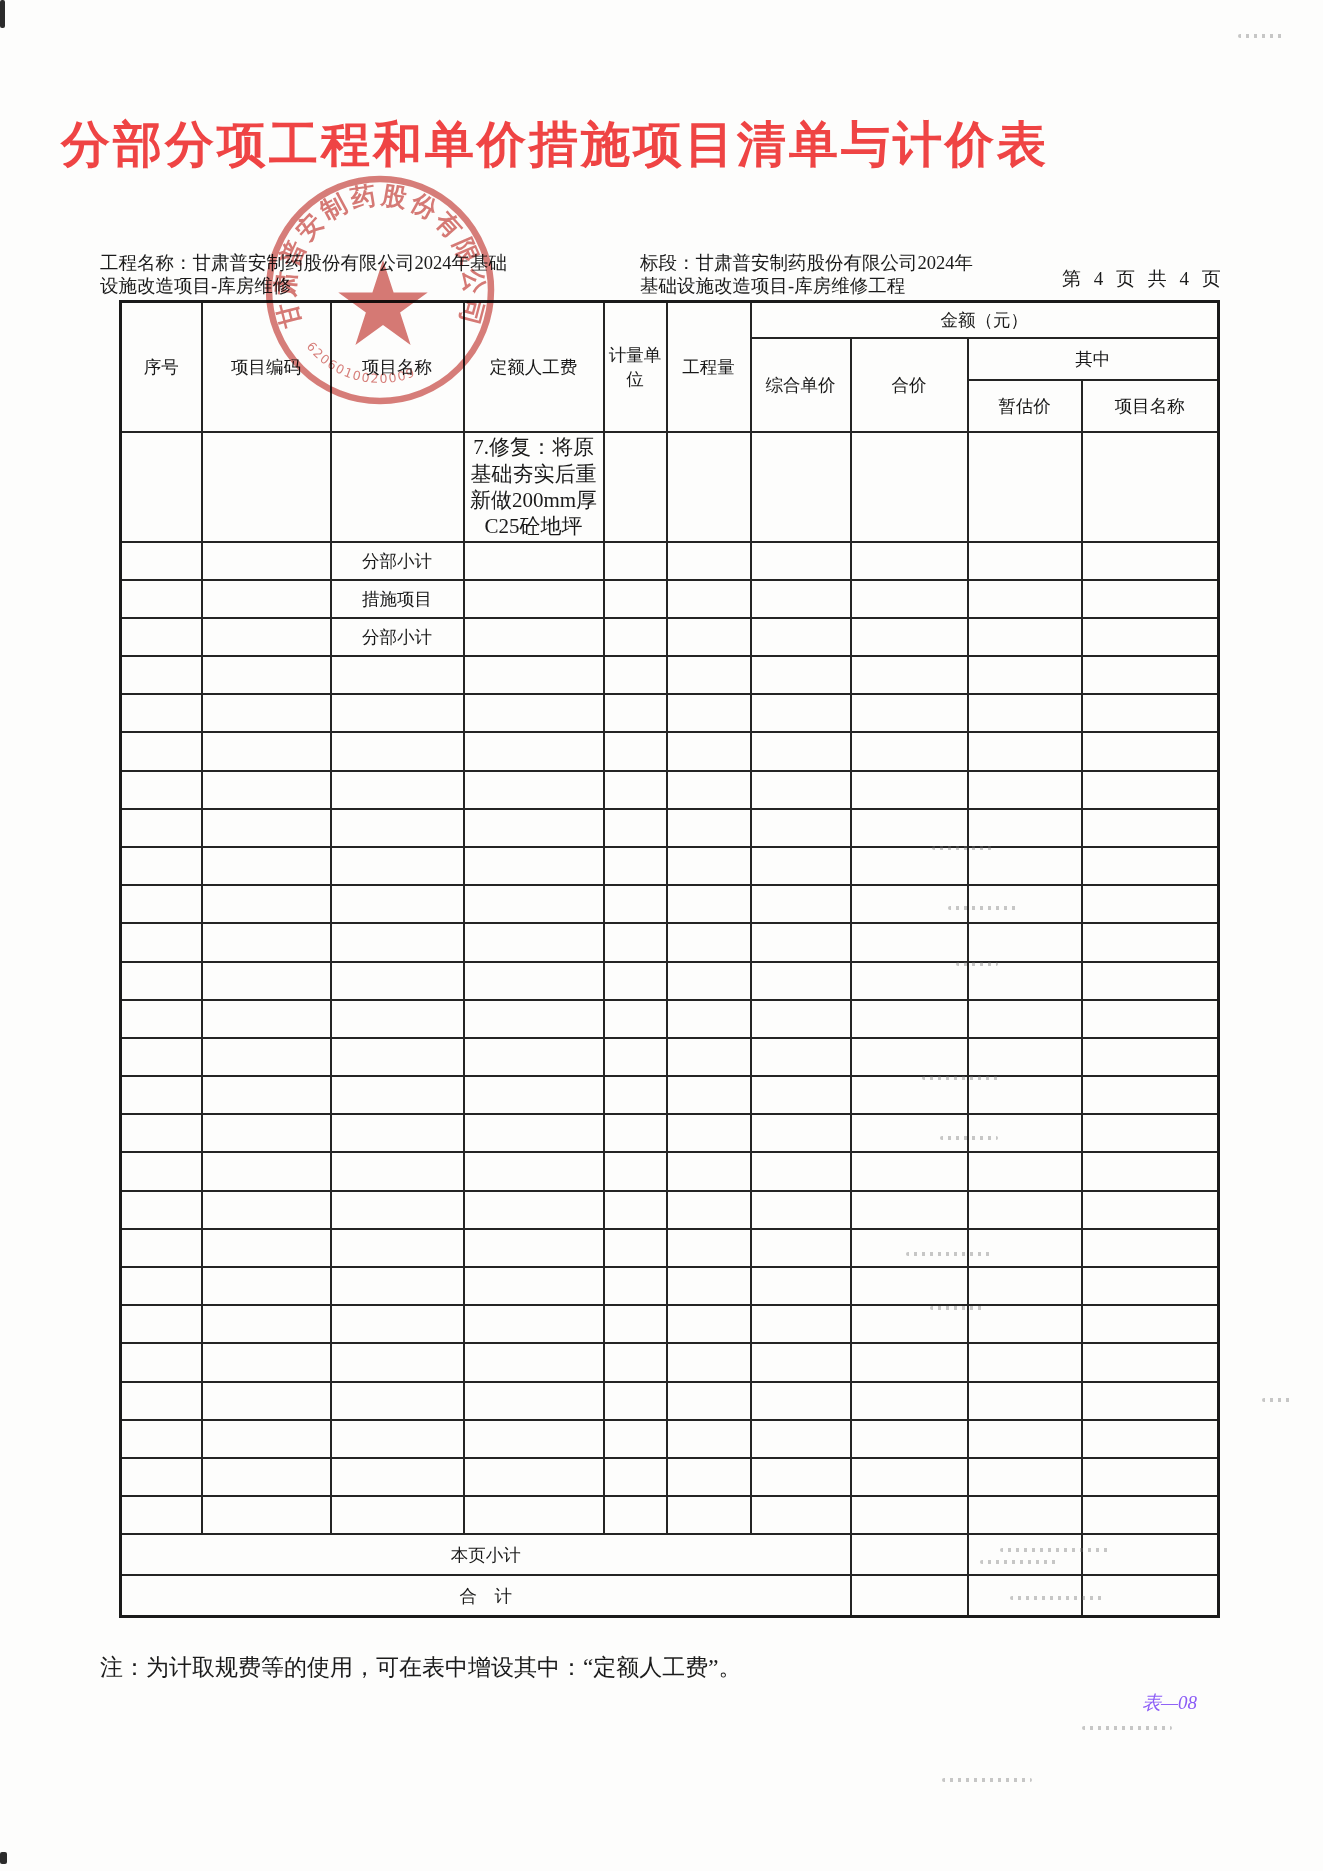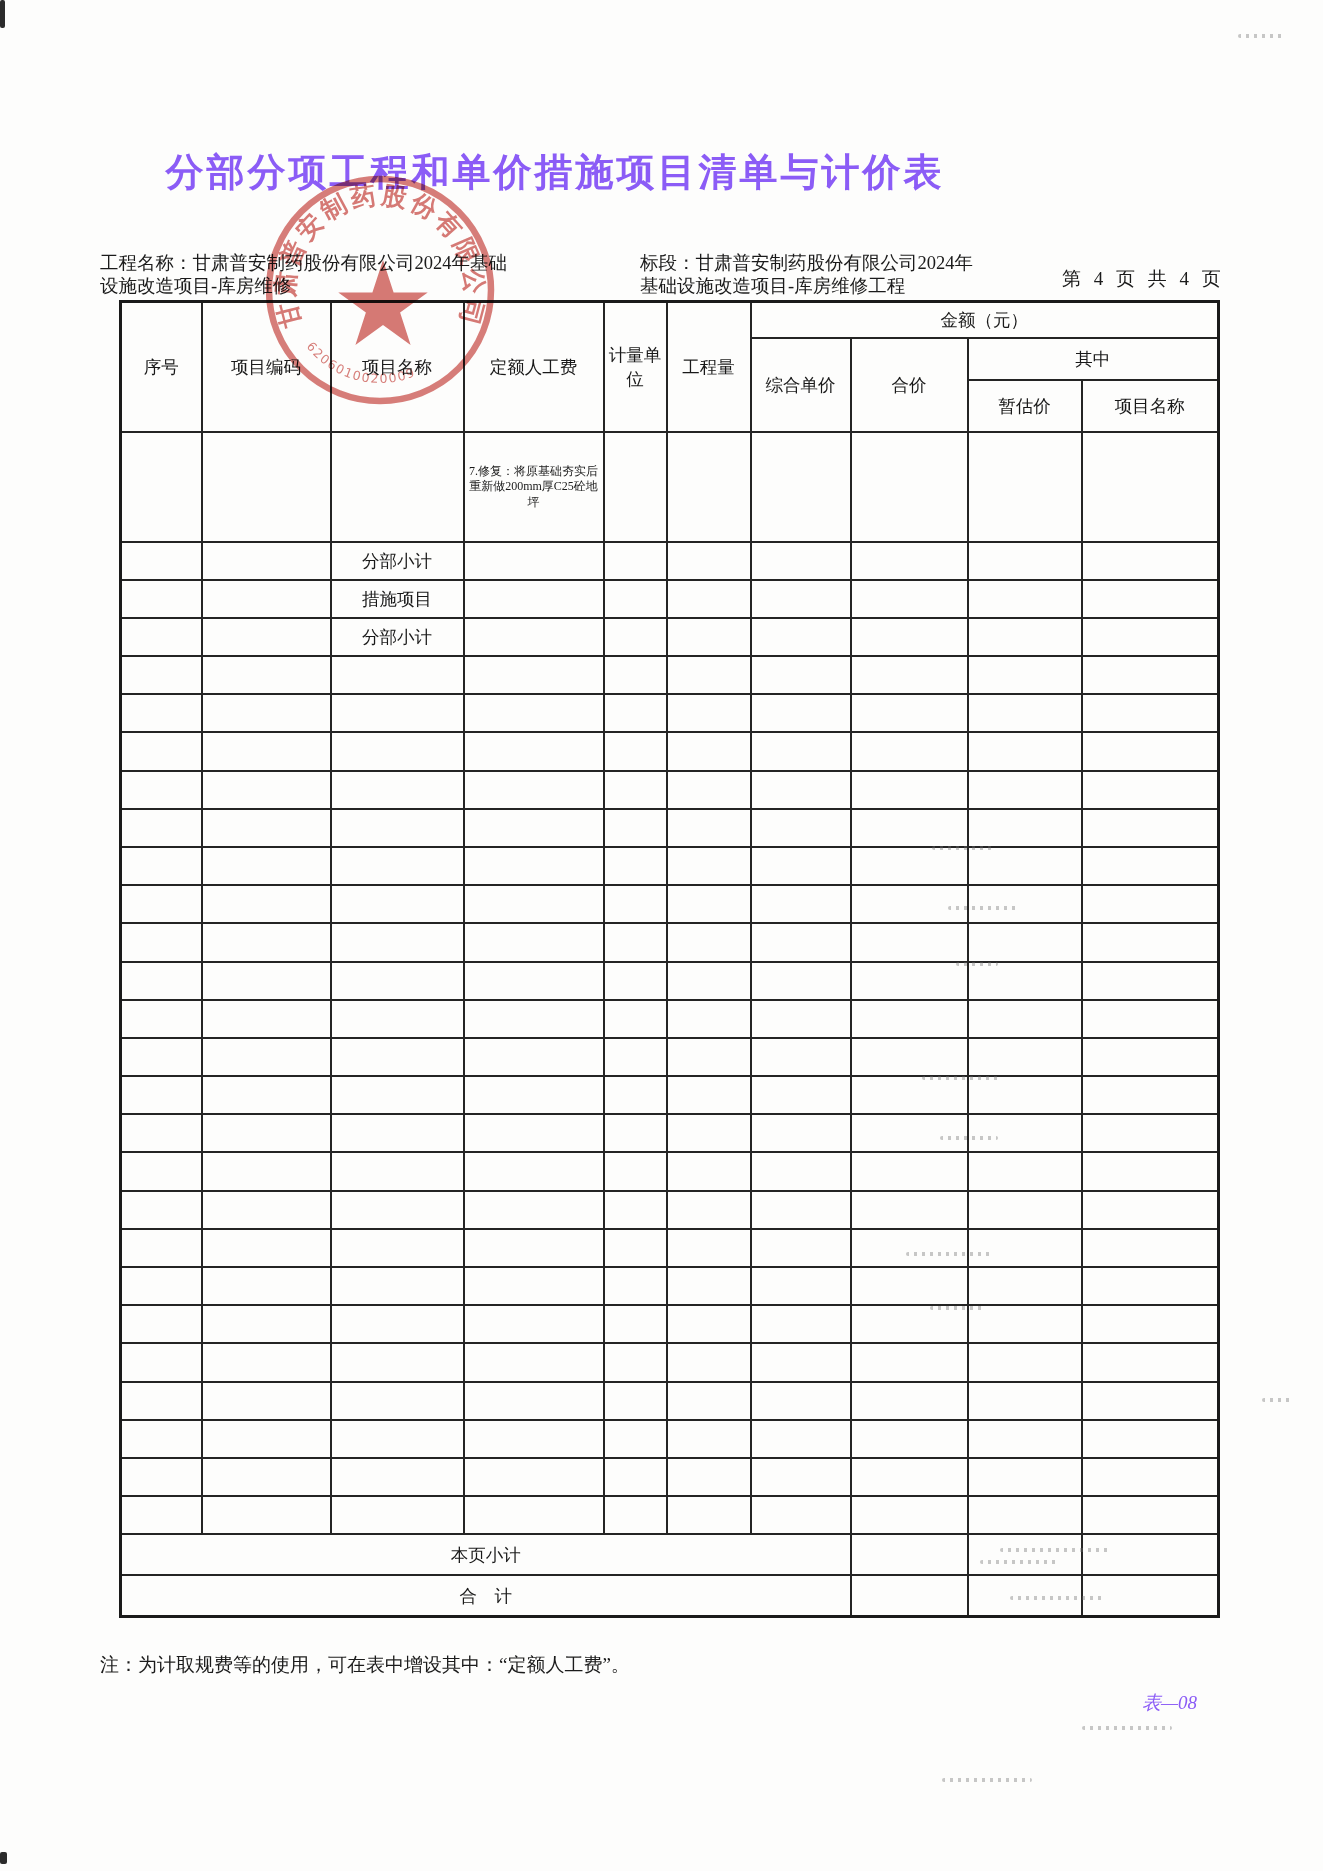"分部分项工程和单价措施项目清单与计价表" .doc-title { color: #8b5cf6 -> #ef4444; font-size: 38px -> 49px; margin-top: 35px -> none }
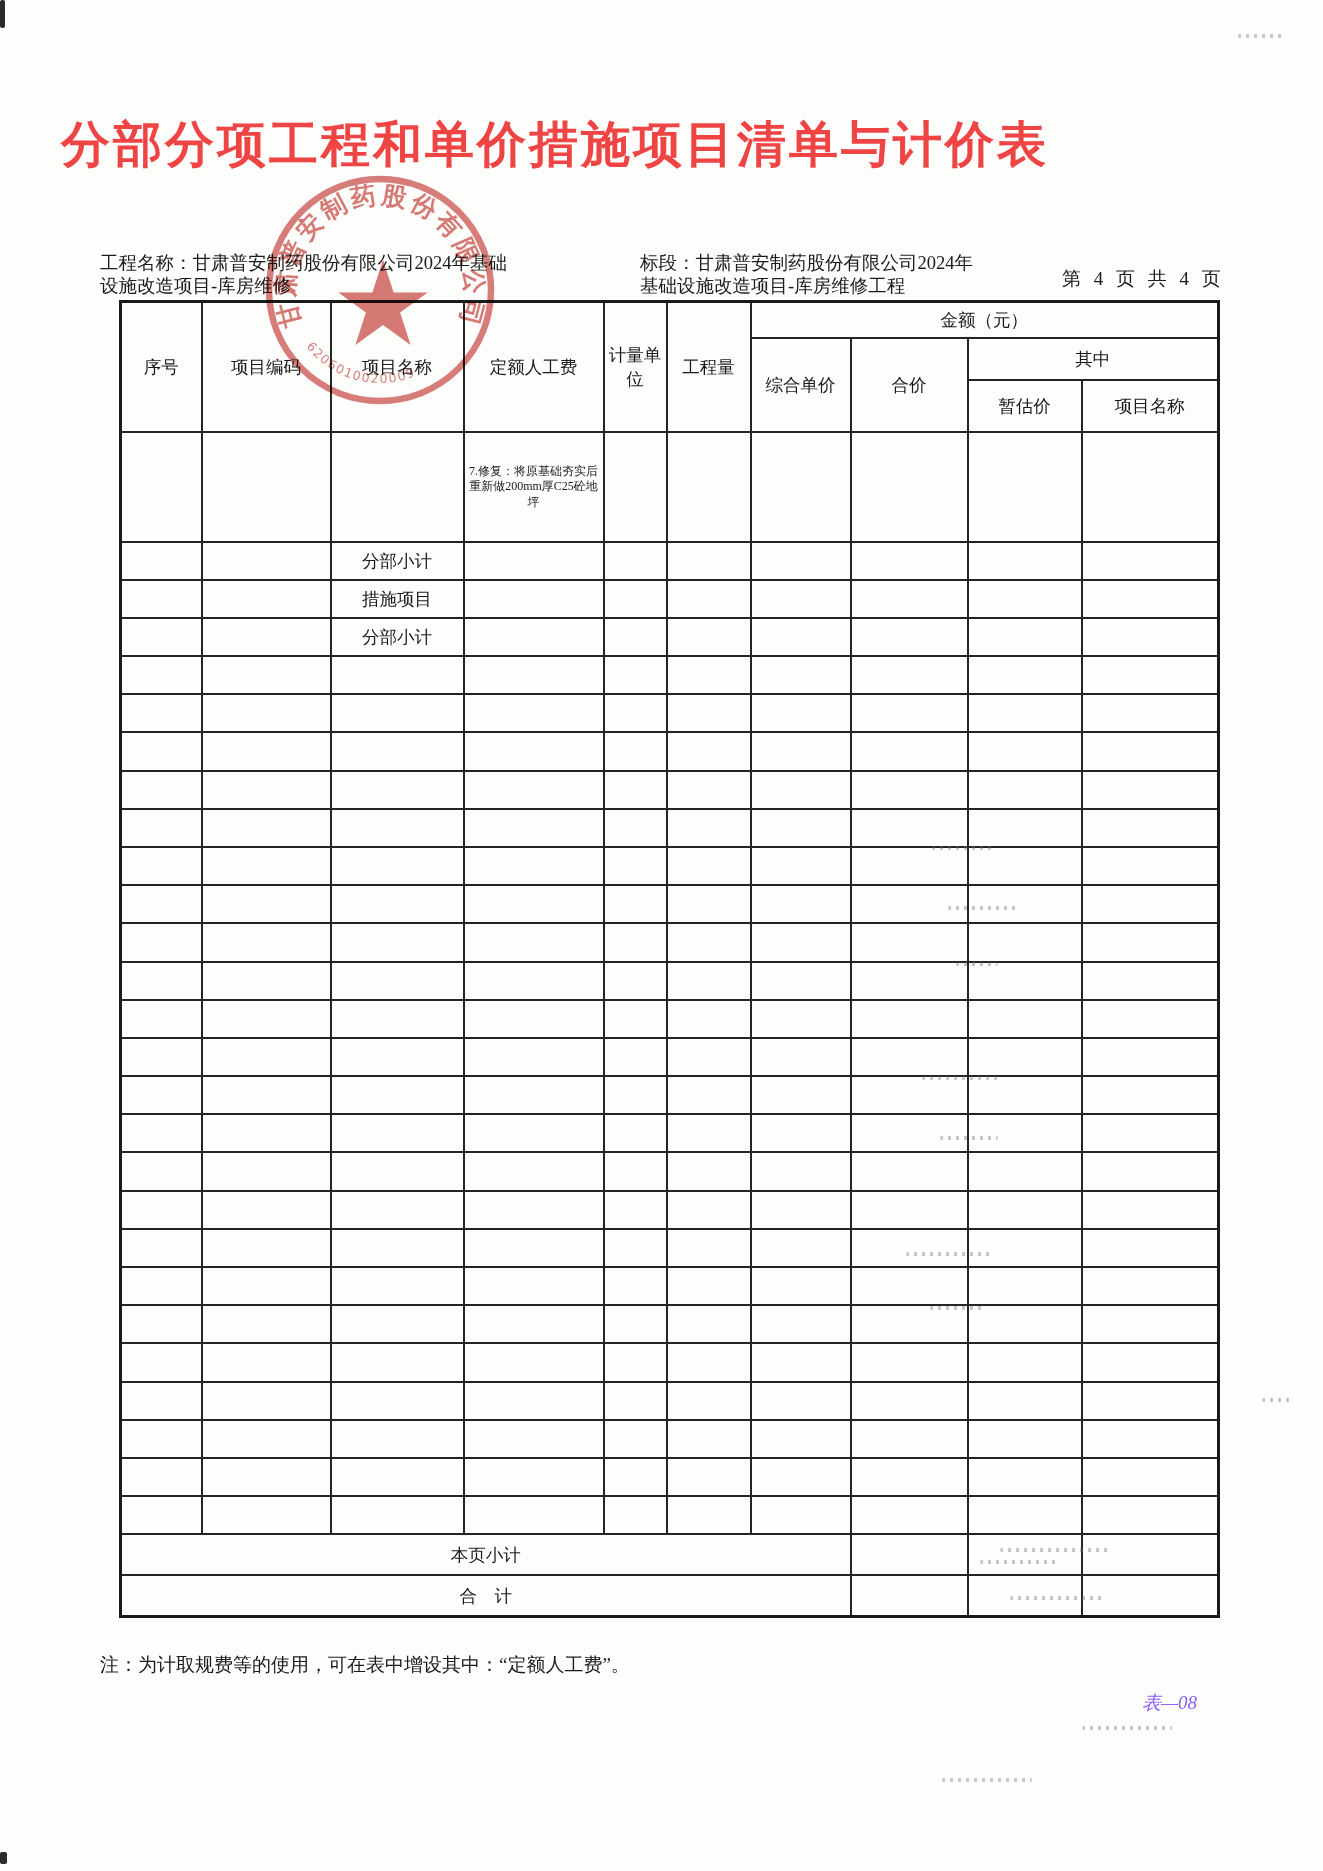"7.修复：将原基础夯实后重新做200mm厚C25砼地坪" td.feature-cell { font-size: 12px -> 21px }
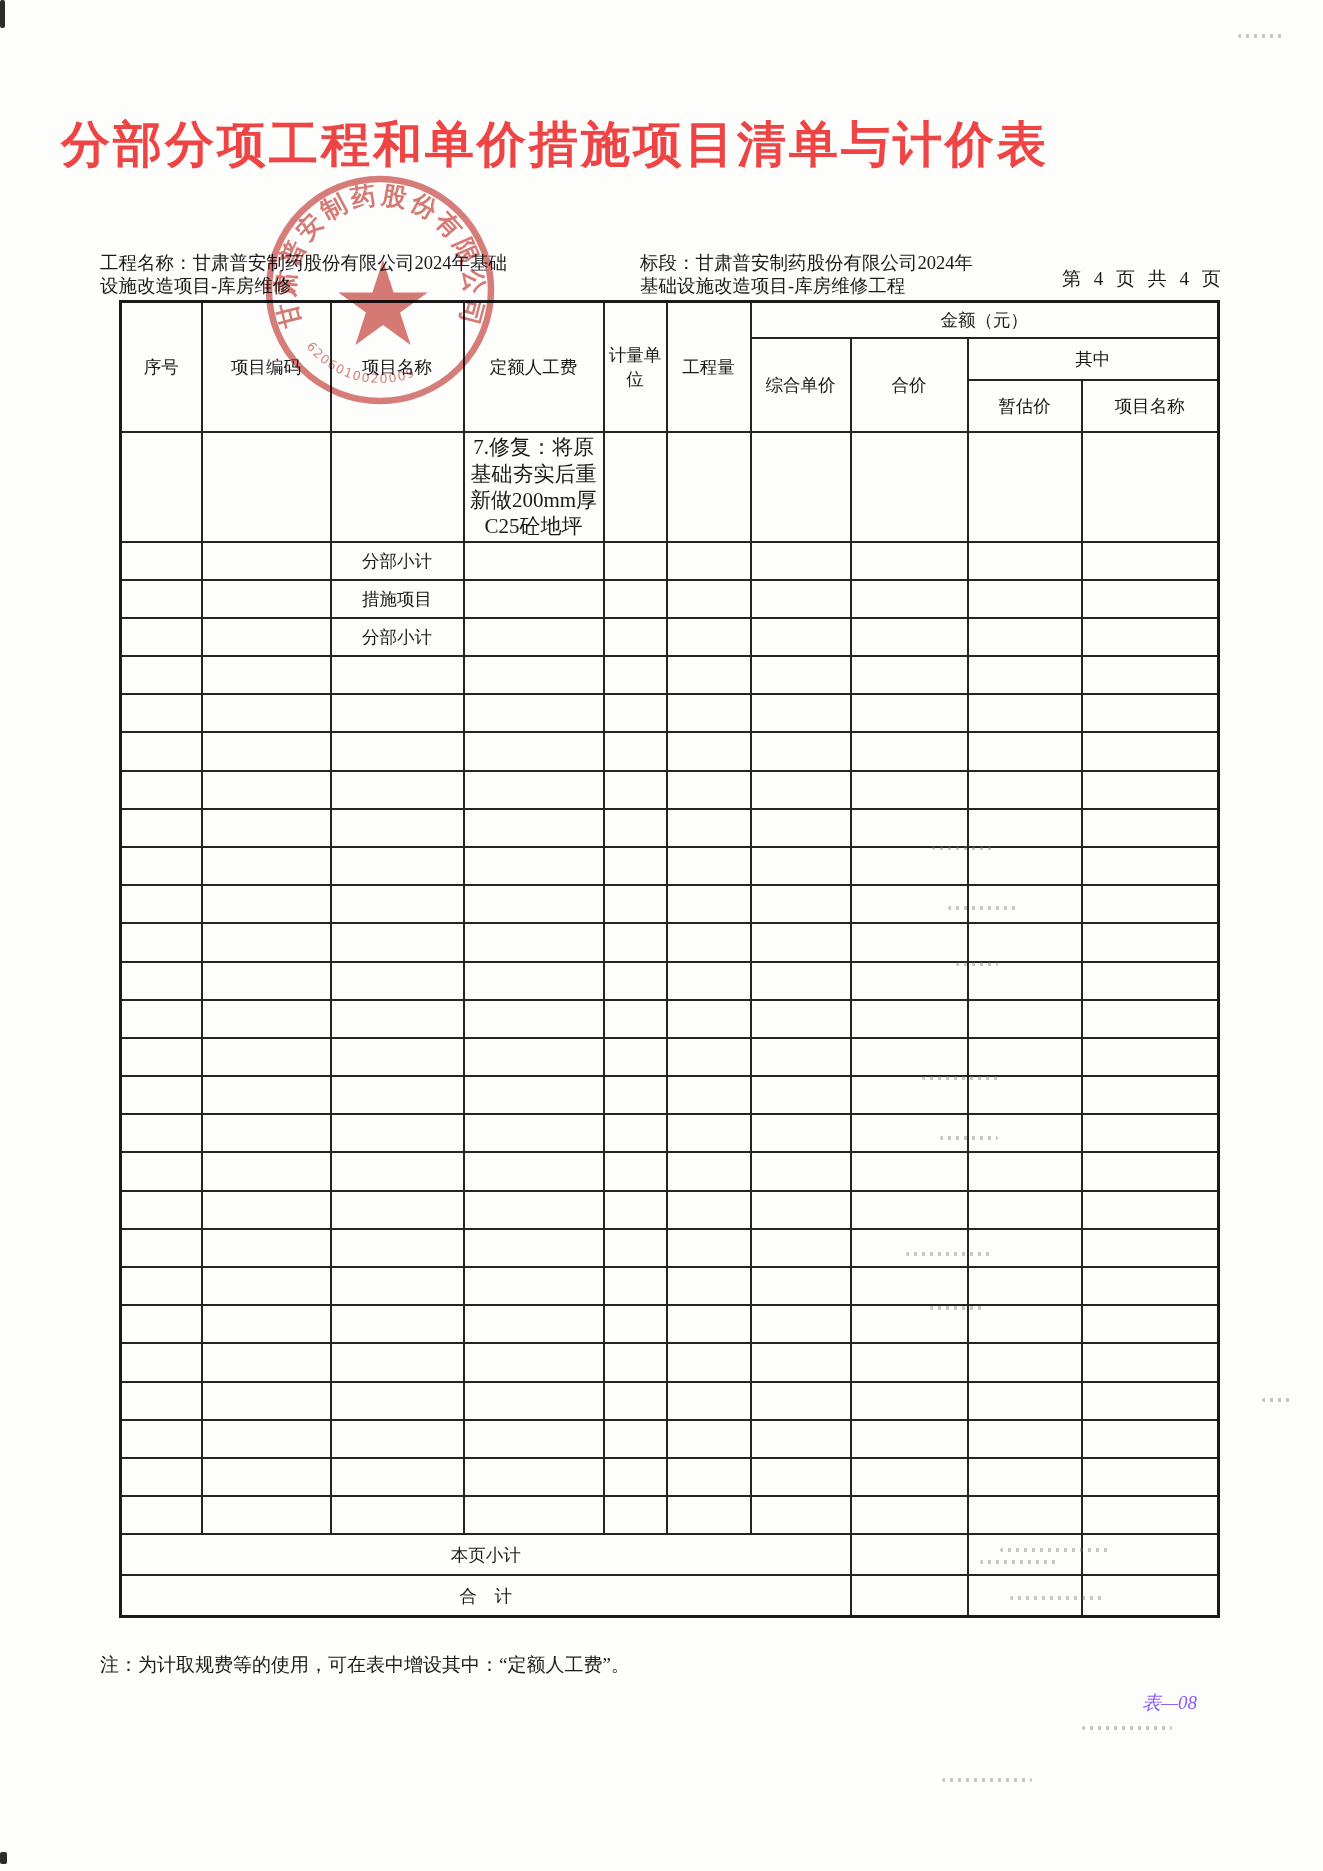"注：为计取规费等的使用，可在表中增设其中：“定额人工费”。" .note { font-size: 19px -> 23px }
